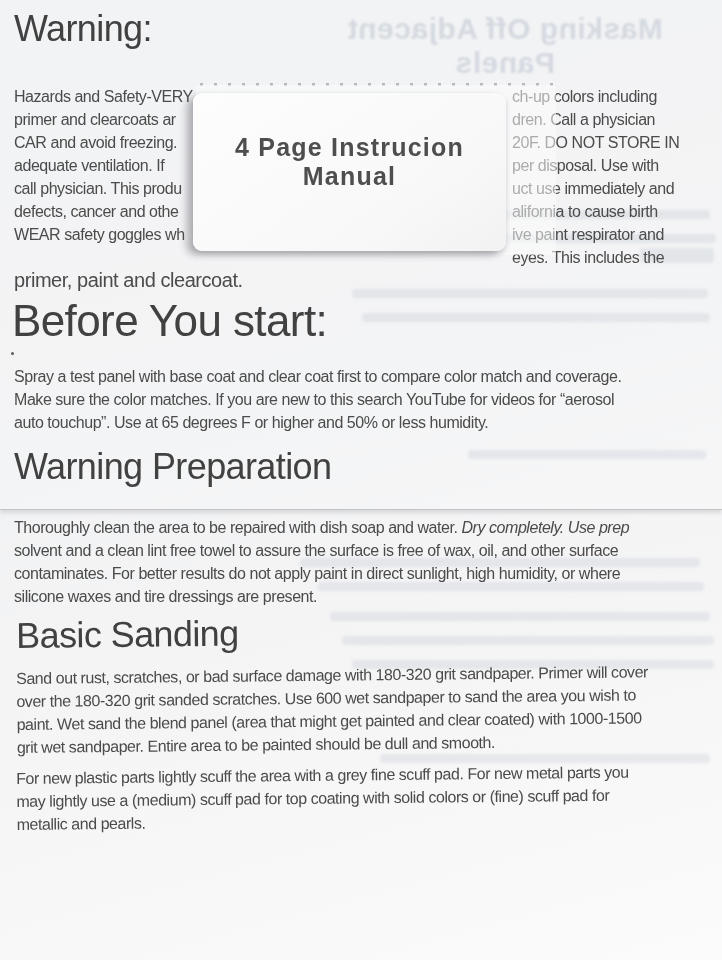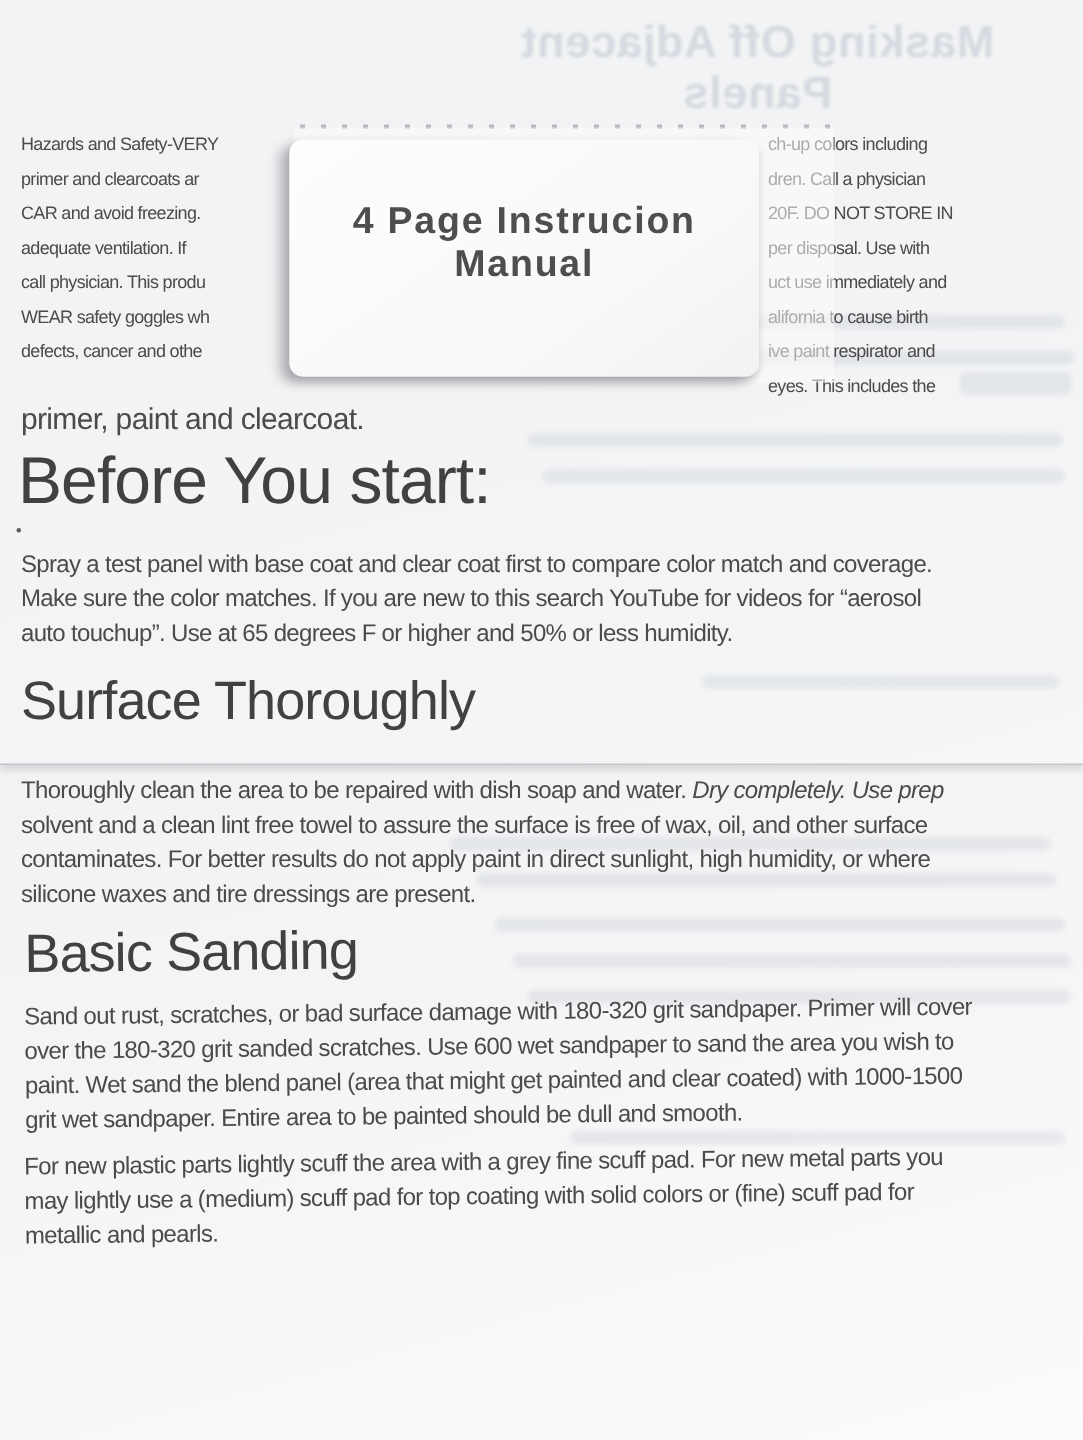"Warning:" div.h1 { html: none -> <div>Warning:</div> }
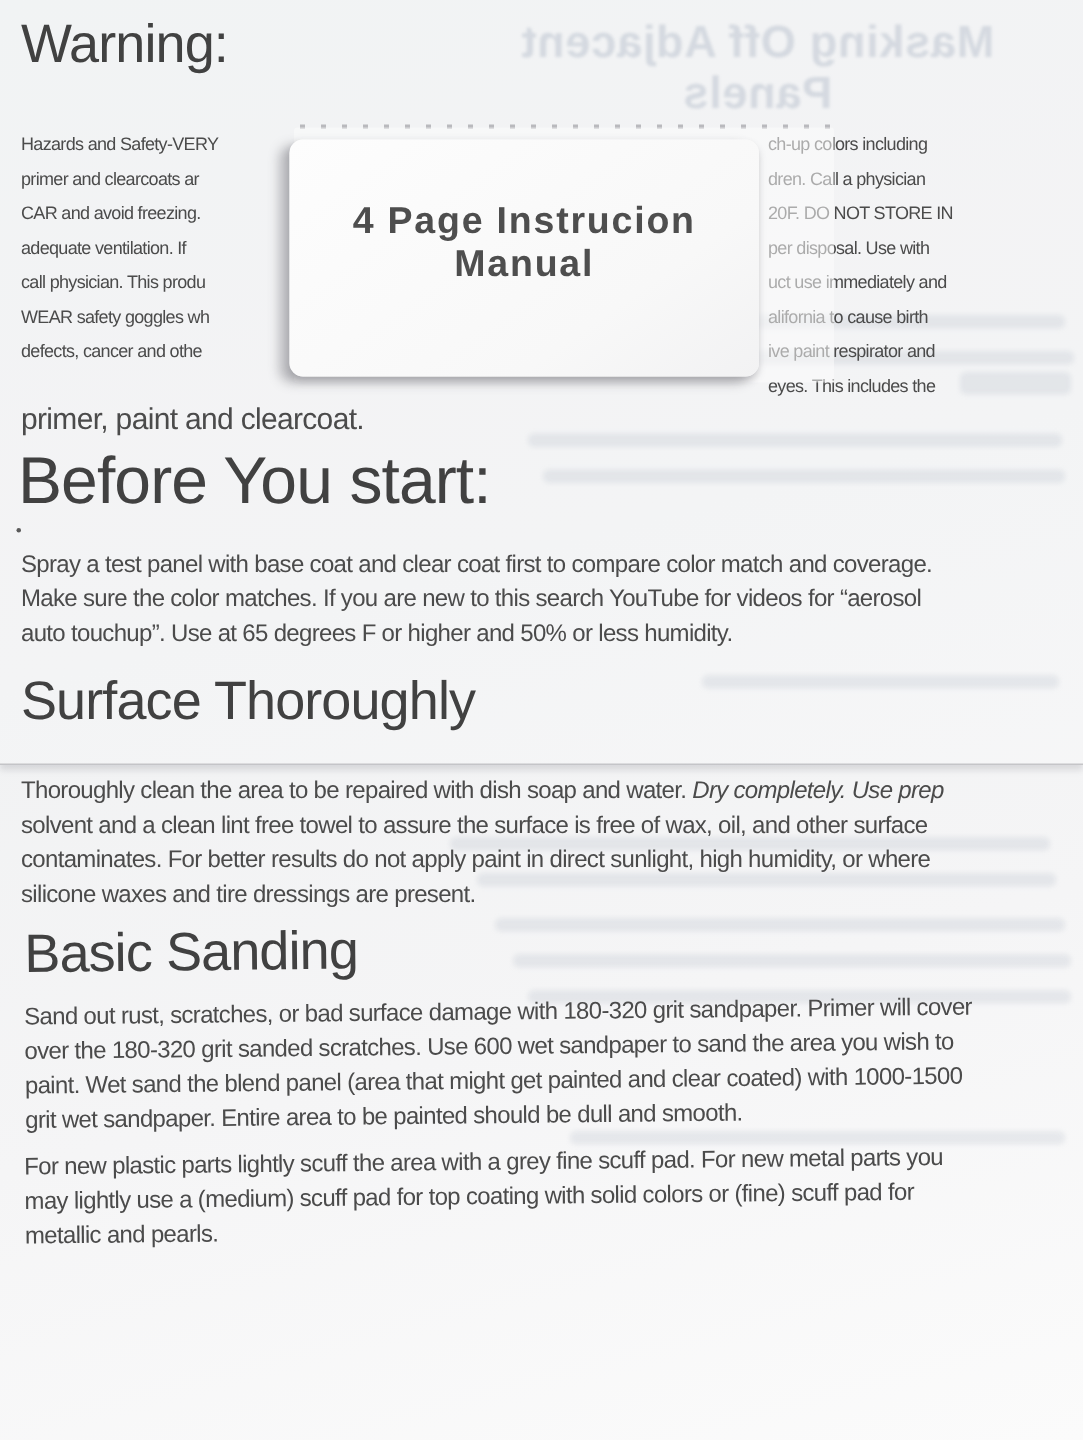"Hazards and Safety-VERY" .wcol { font-size: 12px -> 16px }
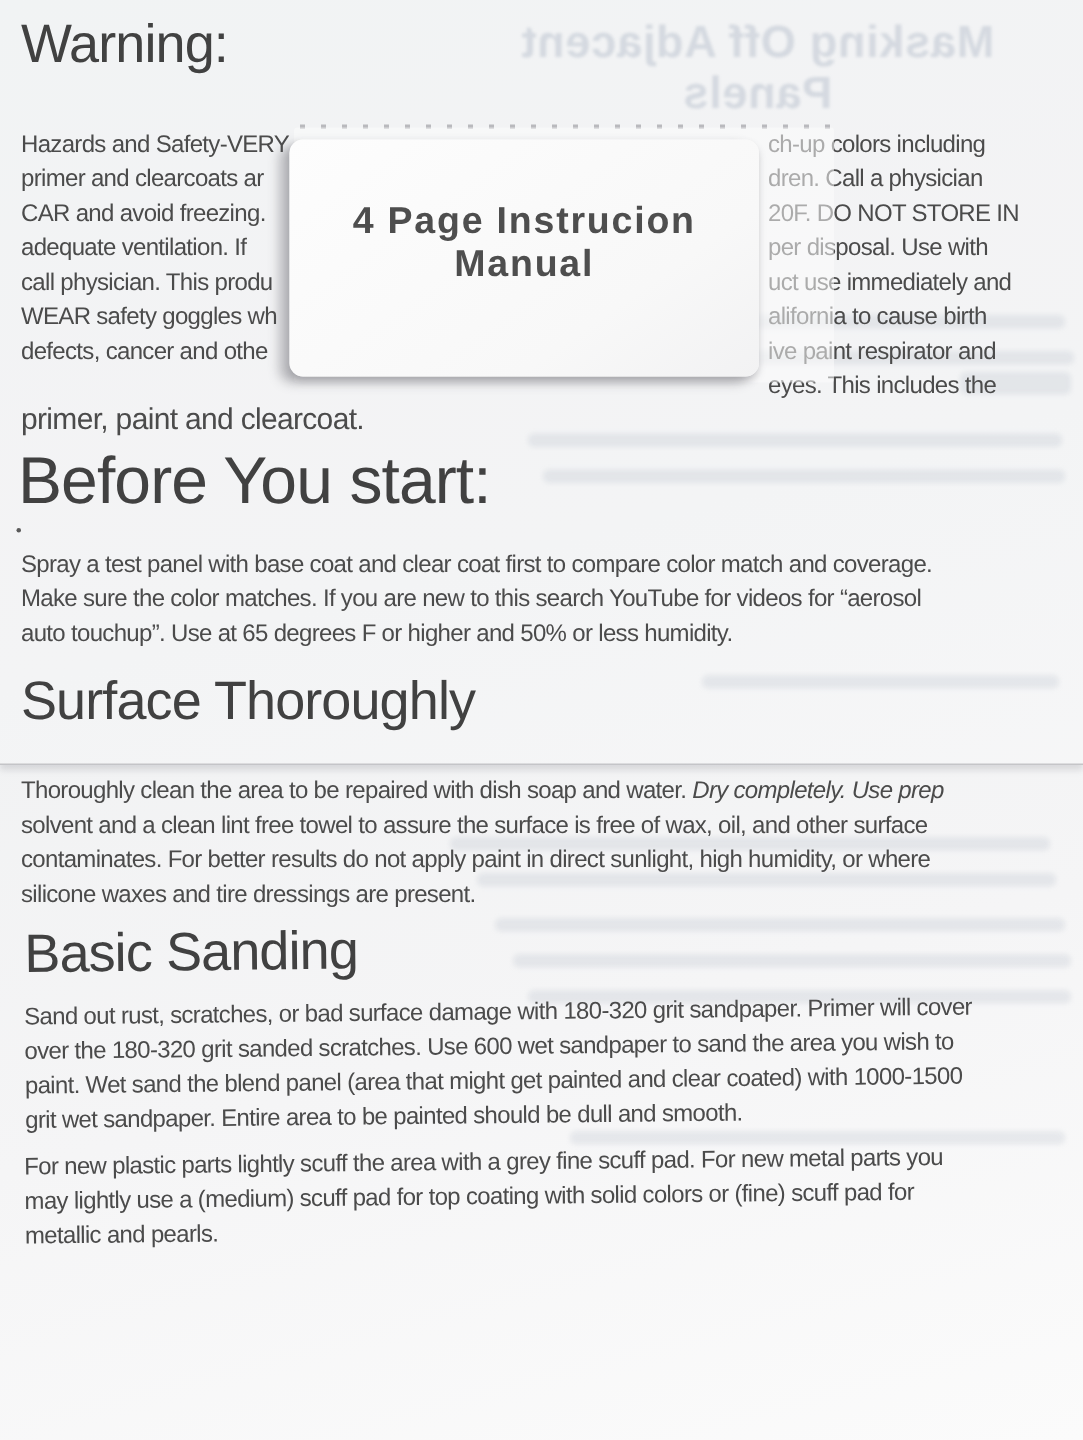"WEAR safety goggles wh" div { order: before "defects, cancer and othe" -> after "defects, cancer and othe" }
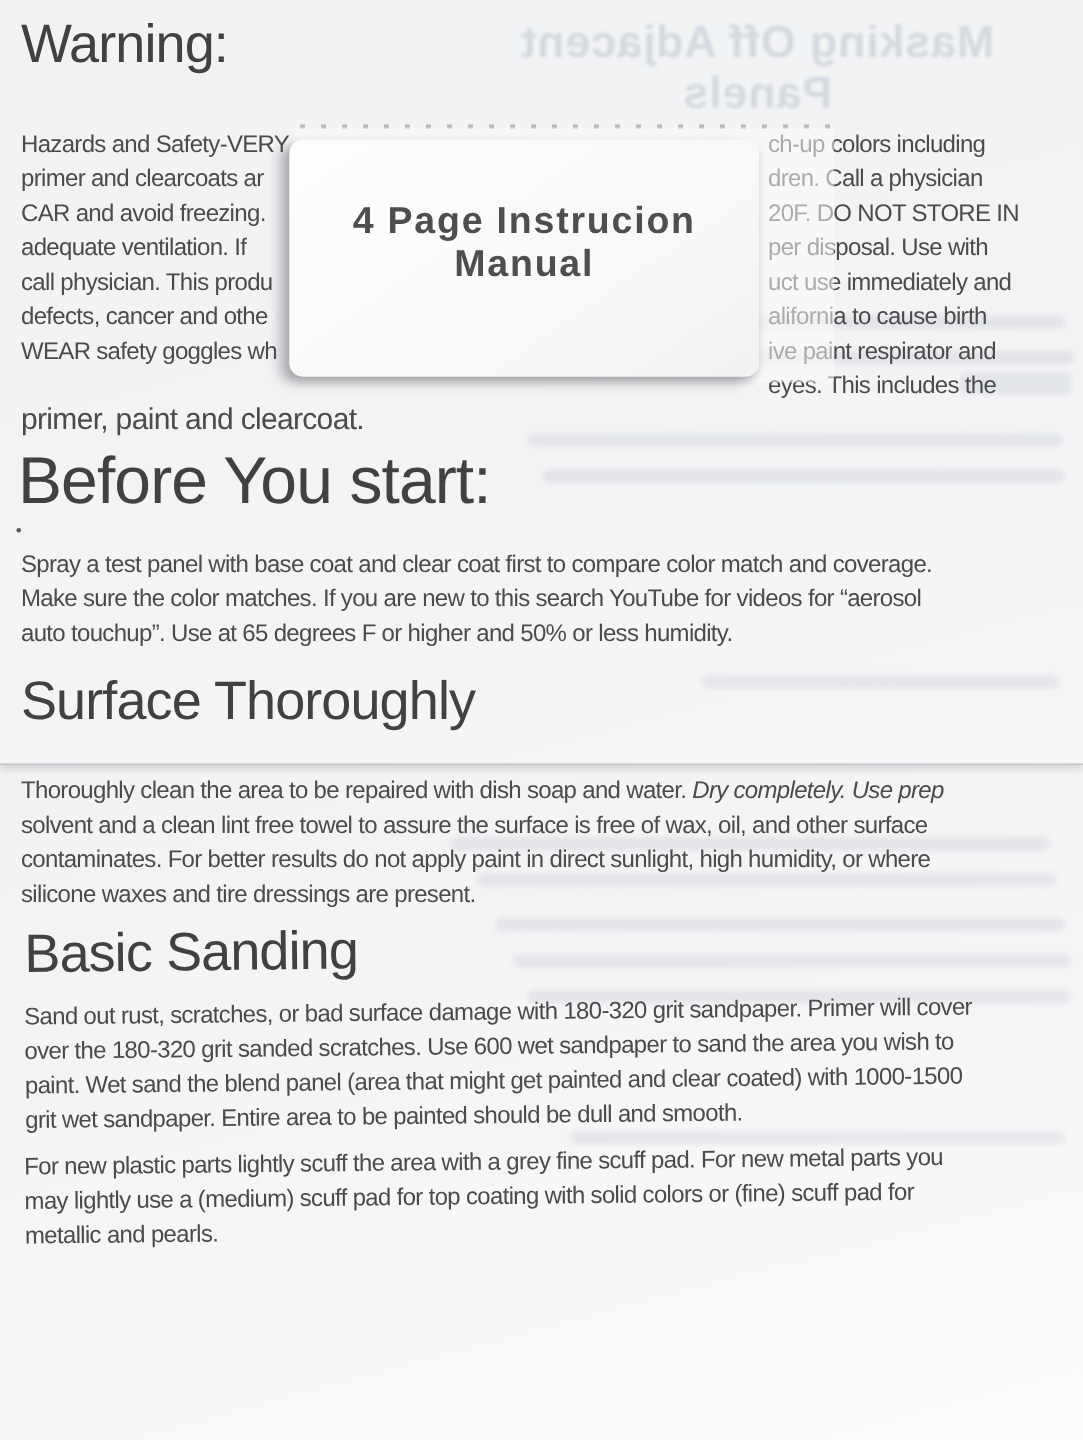"Surface Thoroughly" div.h1 { text: Surface Thoroughly -> Warning Preparation }
